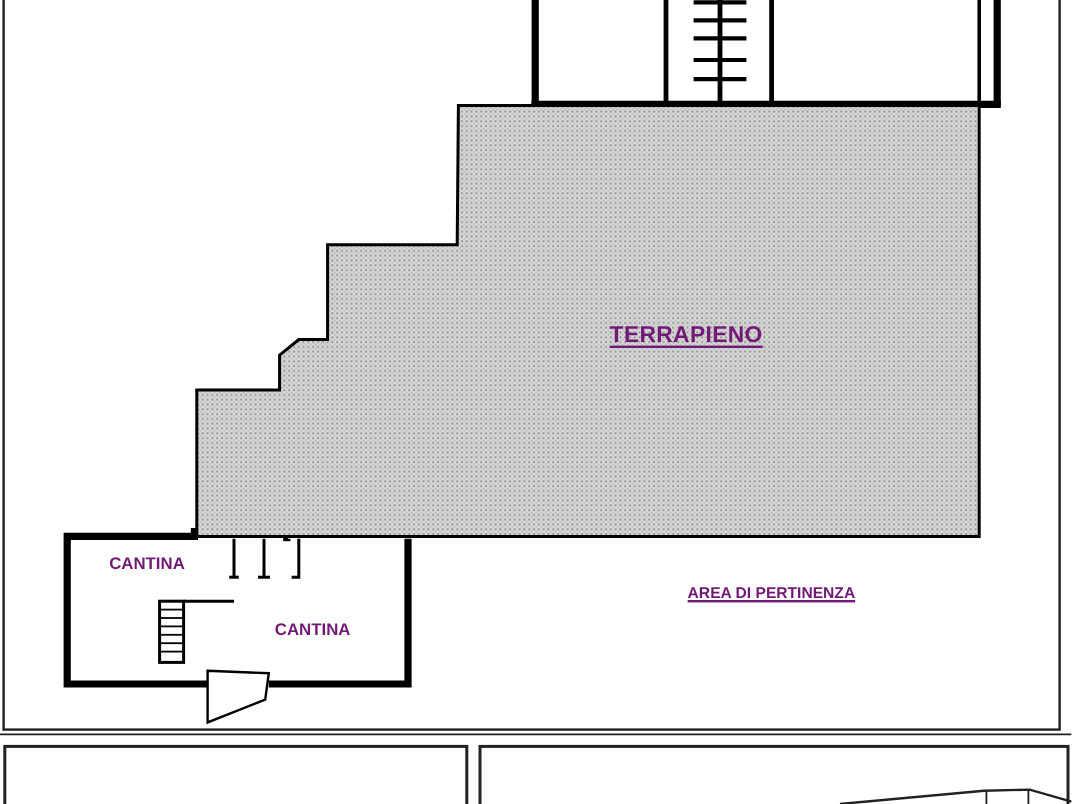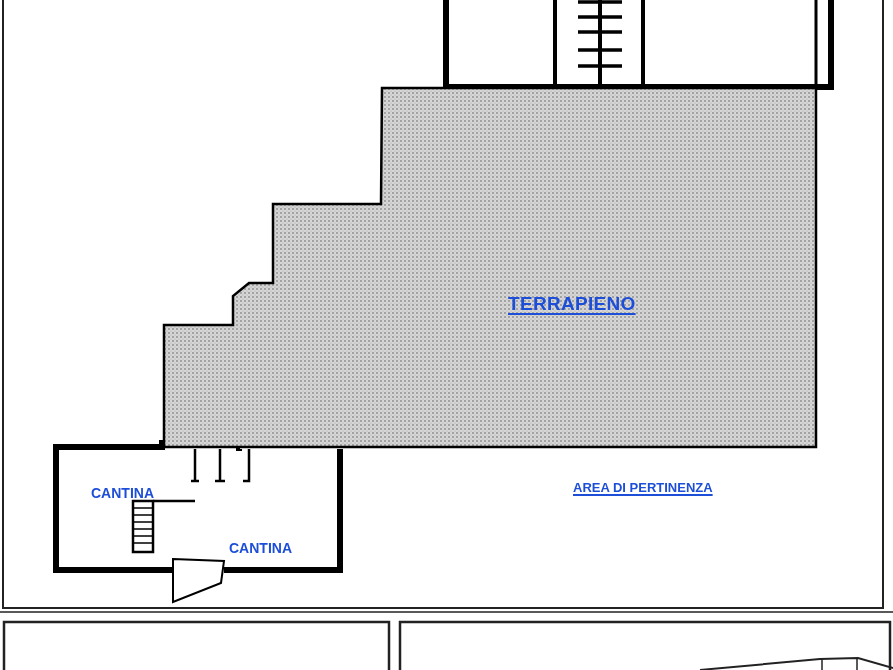"TERRAPIENO" .label { color: #1d4ed8 -> #701a75; margin-top: 24px -> none }
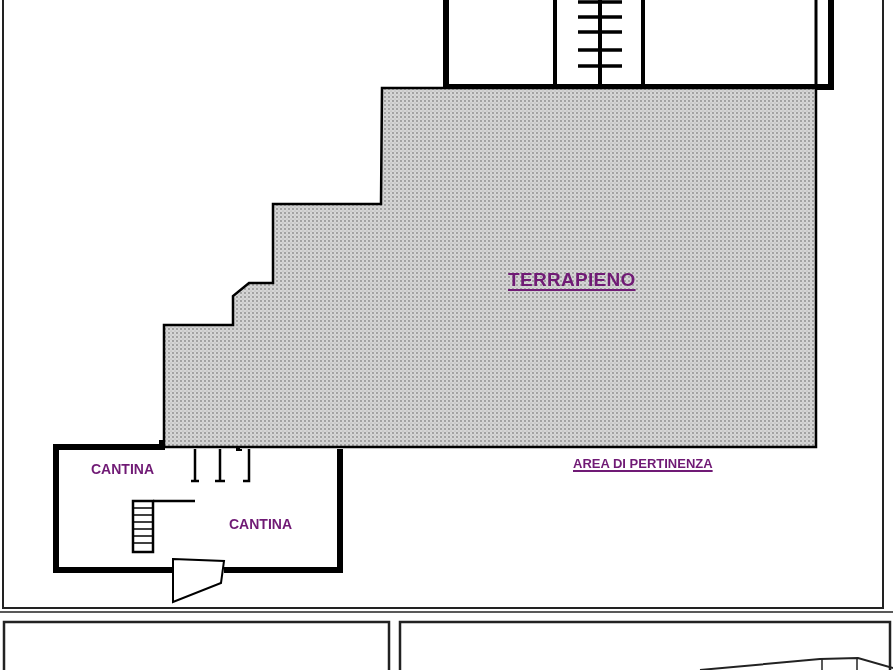"AREA DI PERTINENZA" .lbl-area { top: 456px -> 486px }
